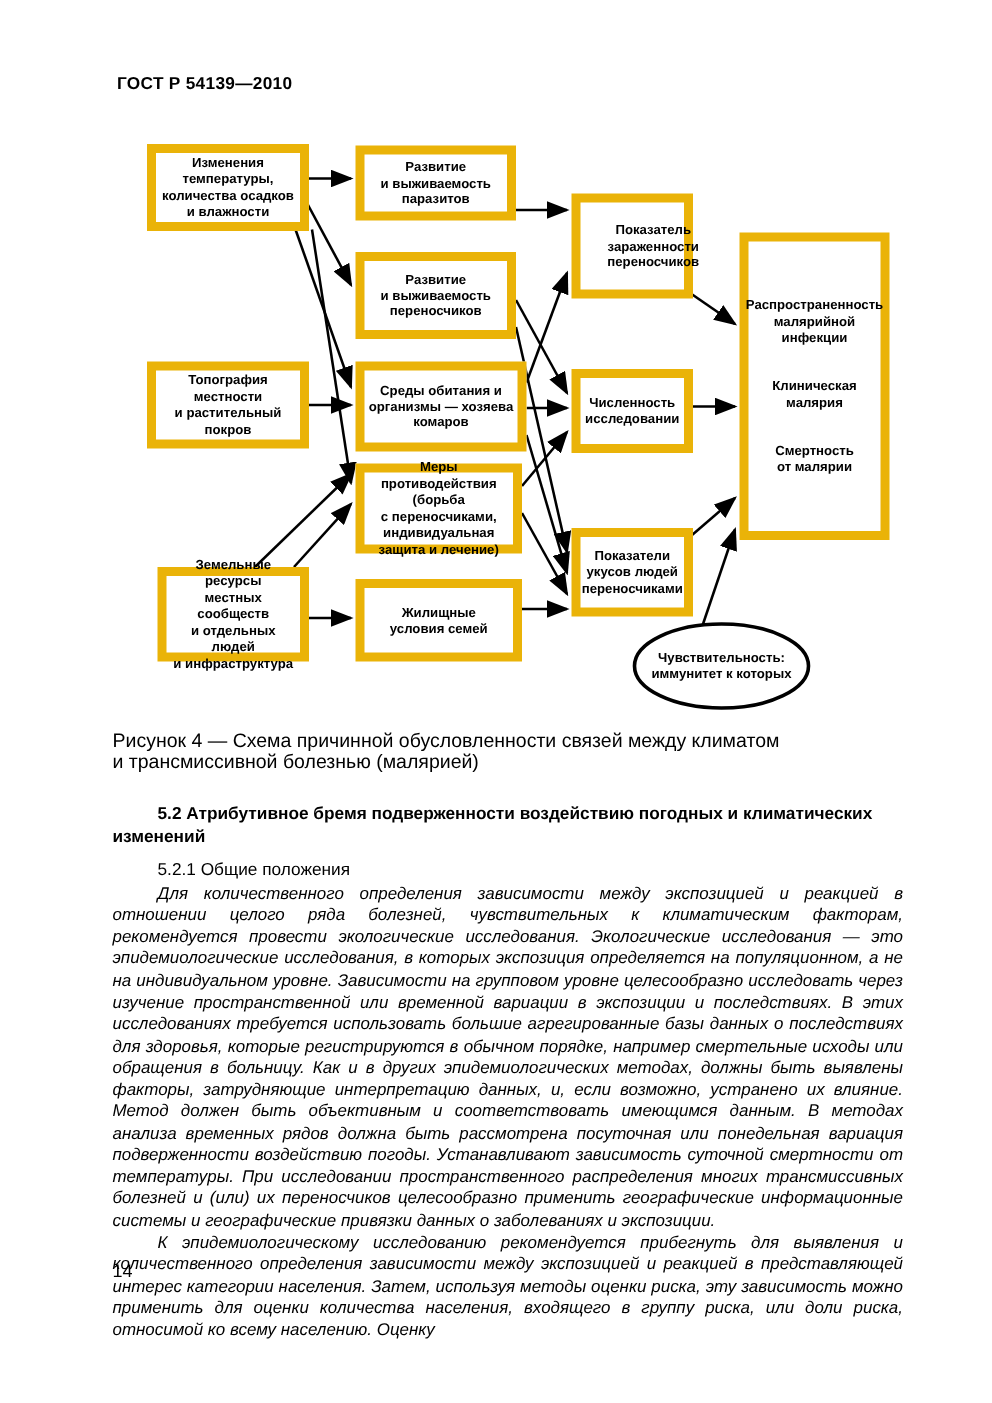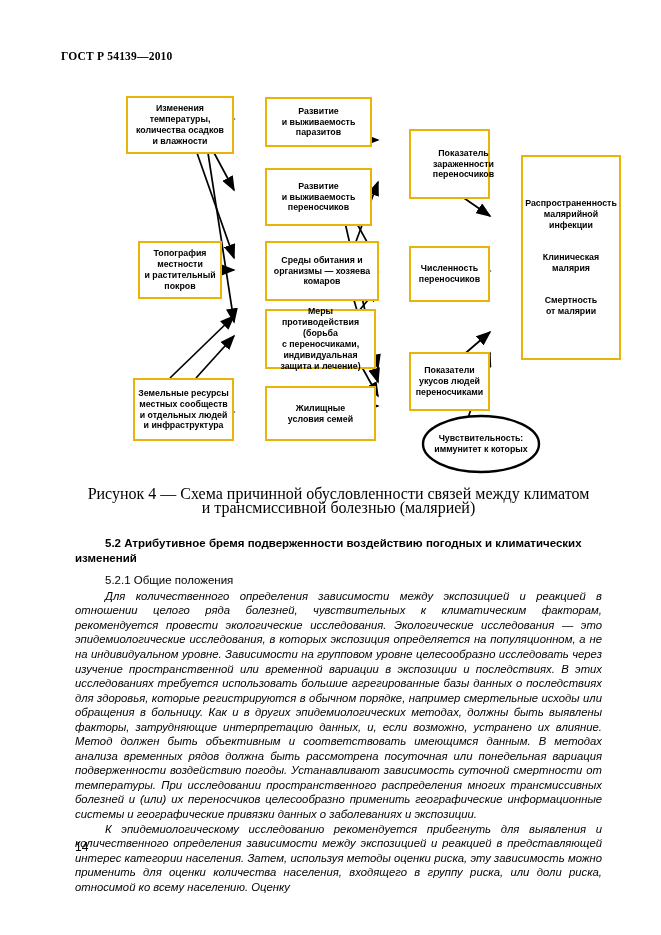"ГОСТ Р 54139—2010" .hdr { font-family: Liberation Serif, serif -> none; left: 61px -> 78px }
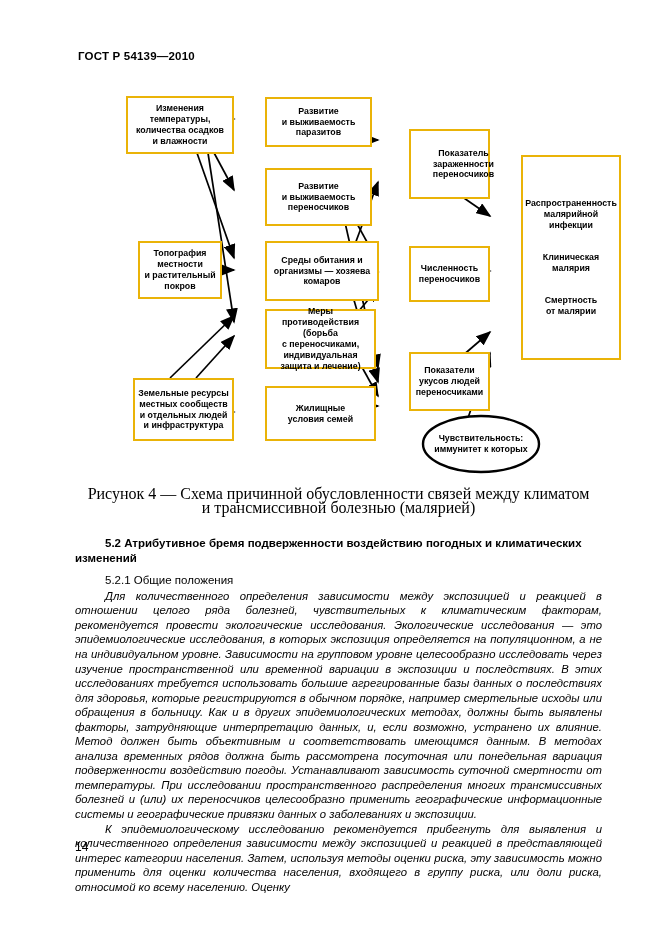"Изменения" .node { border: 2px solid #eab308 -> 6px solid #eab308; margin-left: 28px -> none }
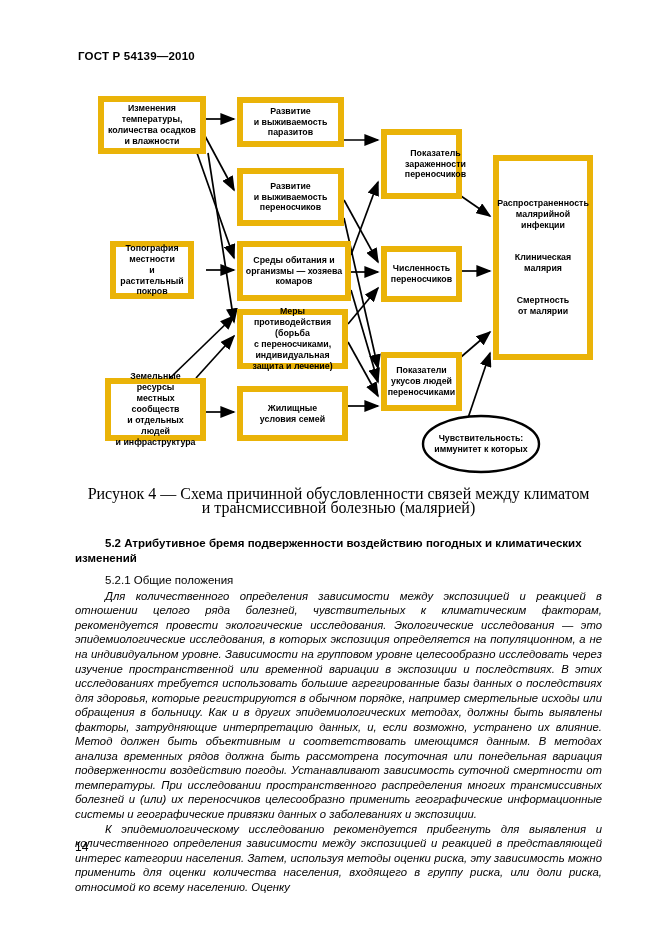"Топография" div.node { left: 110px -> 98px; width: 84px -> 108px }
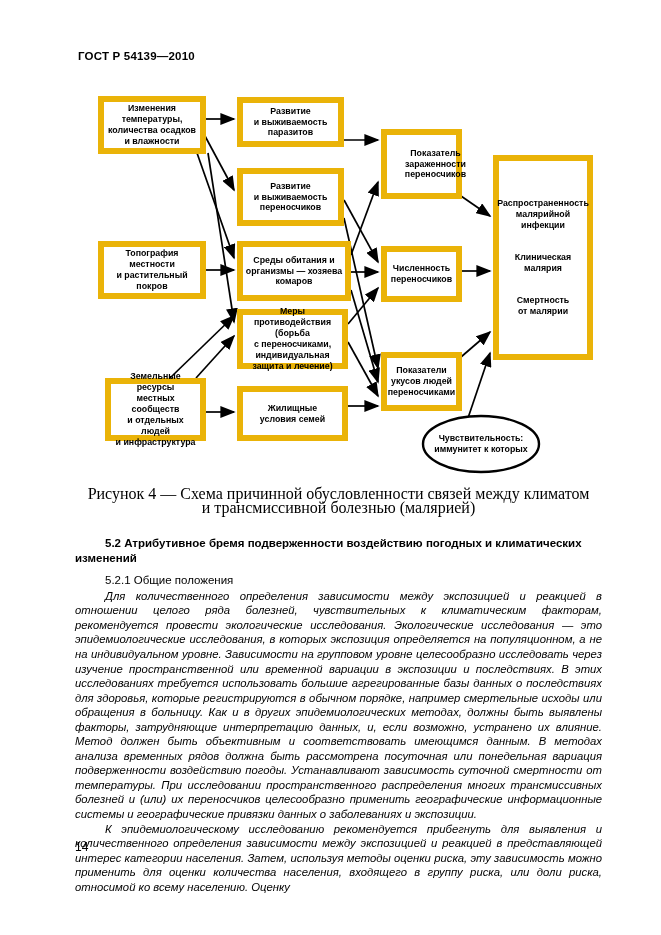"Численность" div.node { text: переносчиков -> исследовании }
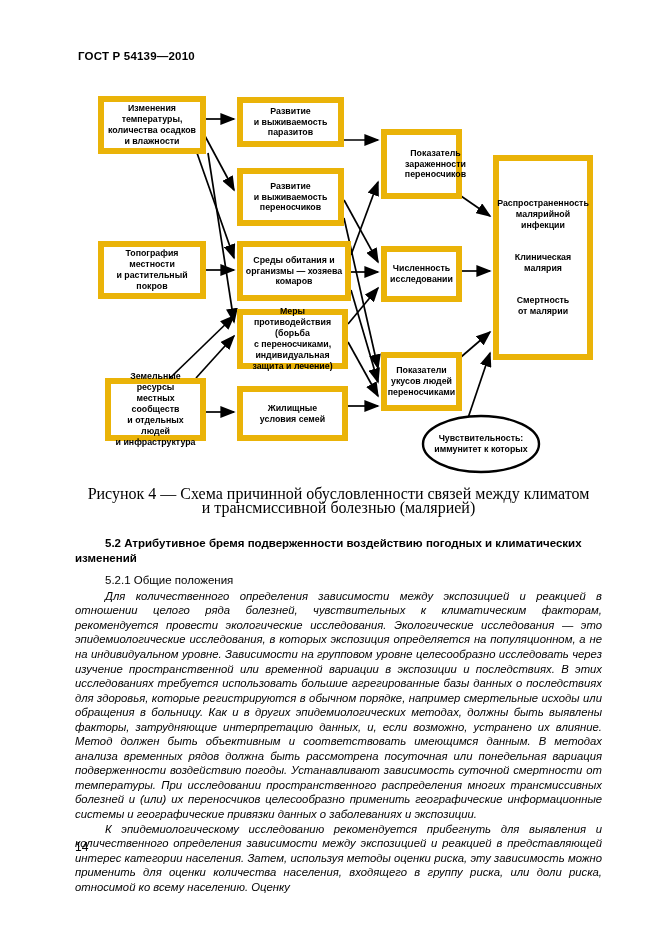"Рисунок 4 — Схема причинной" .caption { font-family: Liberation Serif, serif -> none; font-size: 16px -> 13px; text-align: center -> none }
